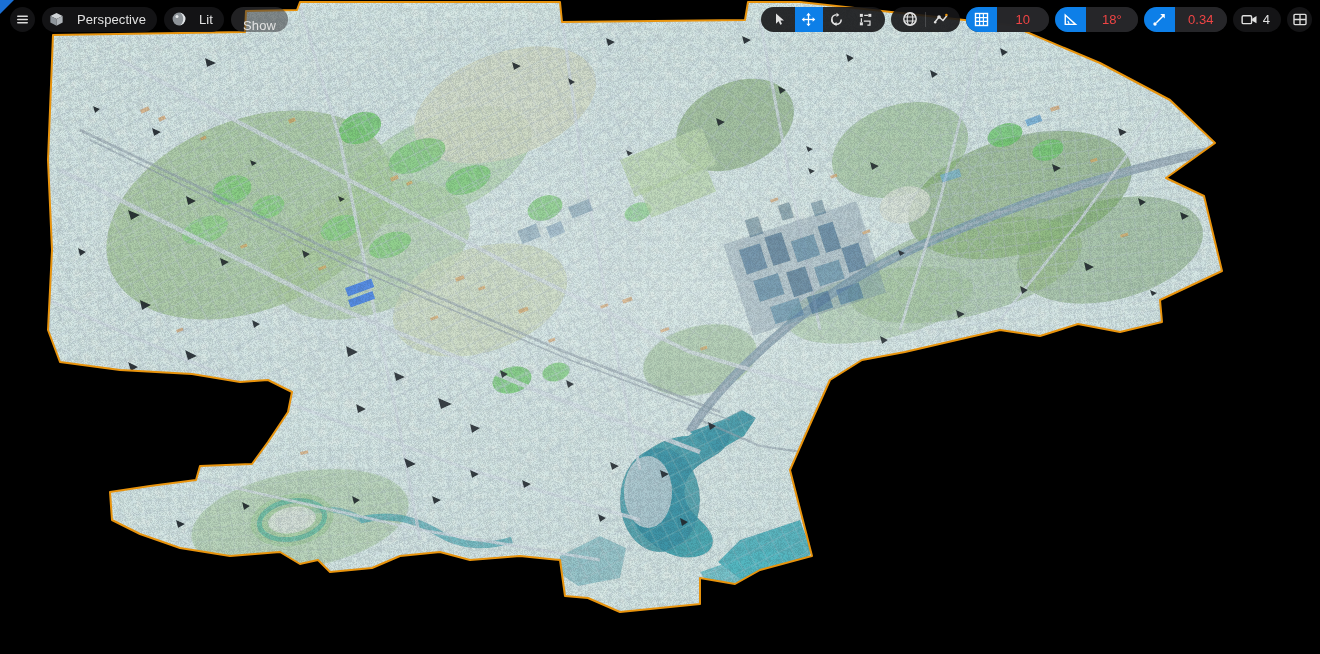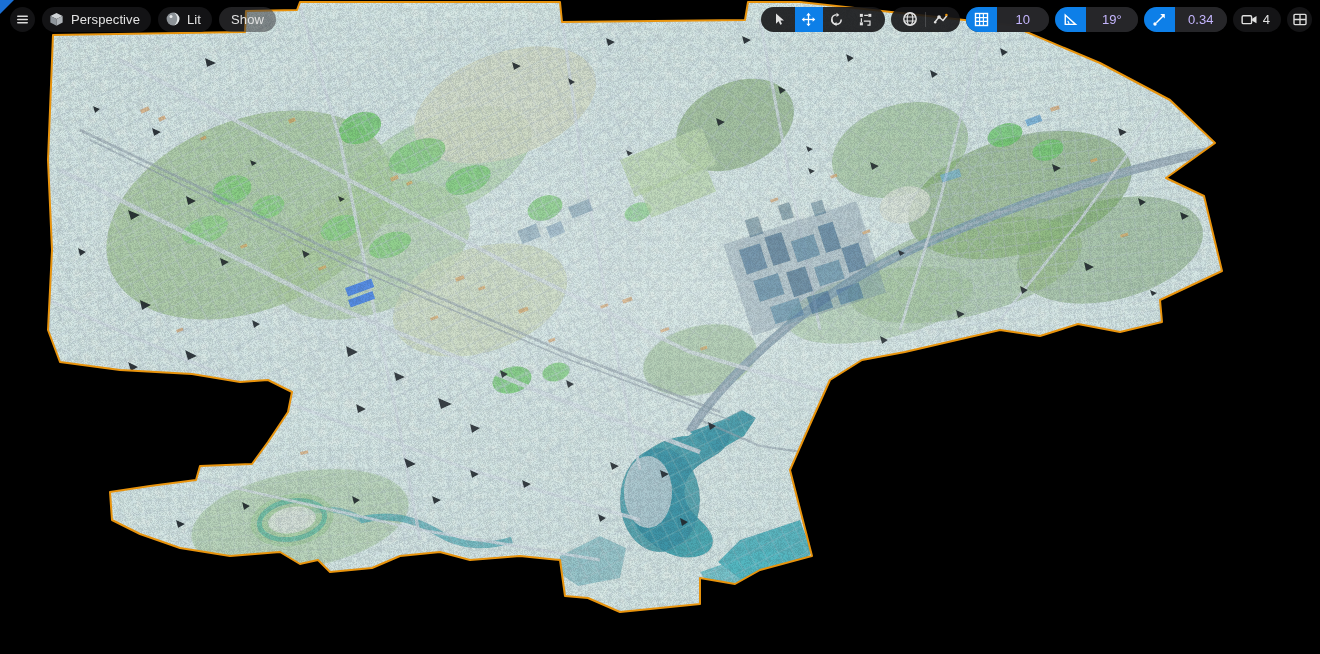"Perspective" .pill { gap: 6px -> 12px }
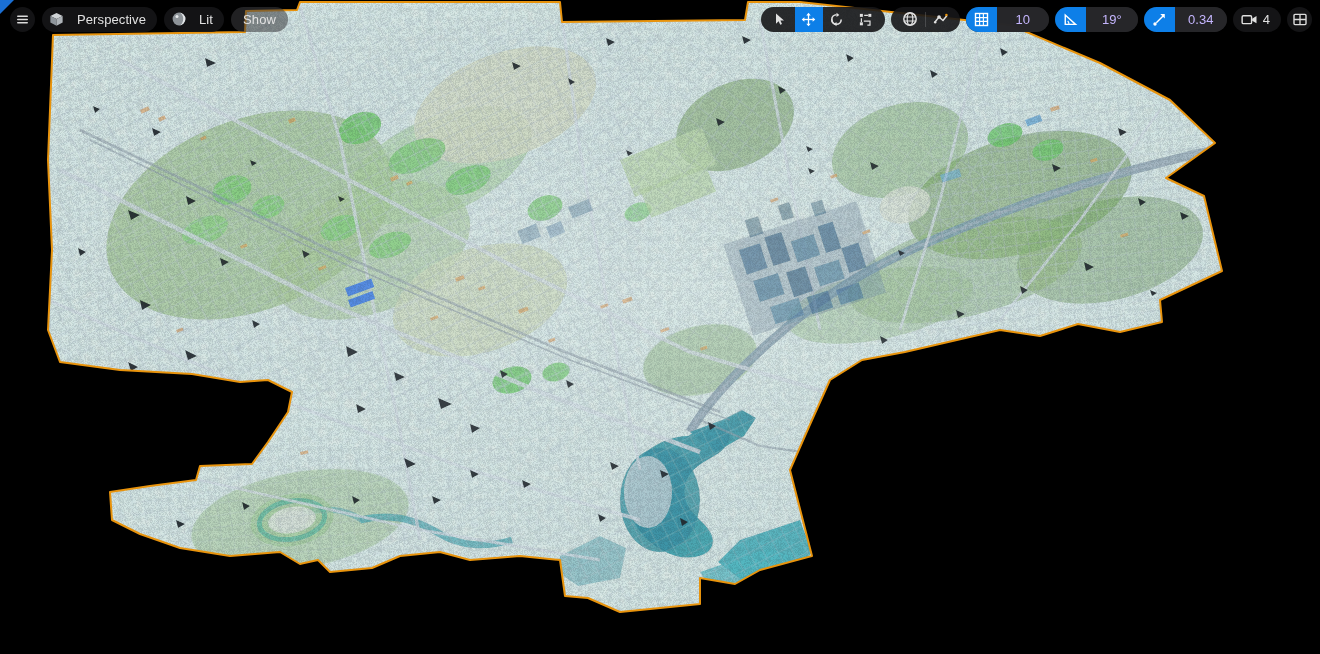"Show" .pill.ghost { align-items: none -> flex-end }
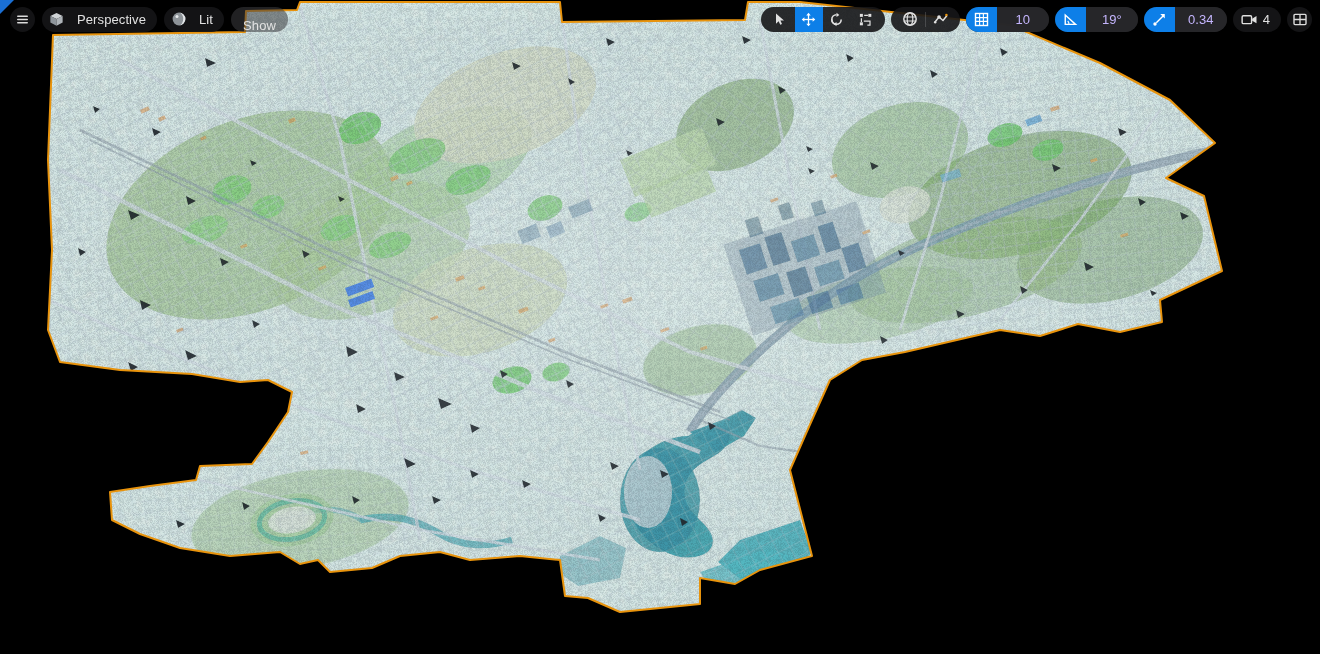"10" .snap-value { color: #c4b5fd -> #ef4444 }
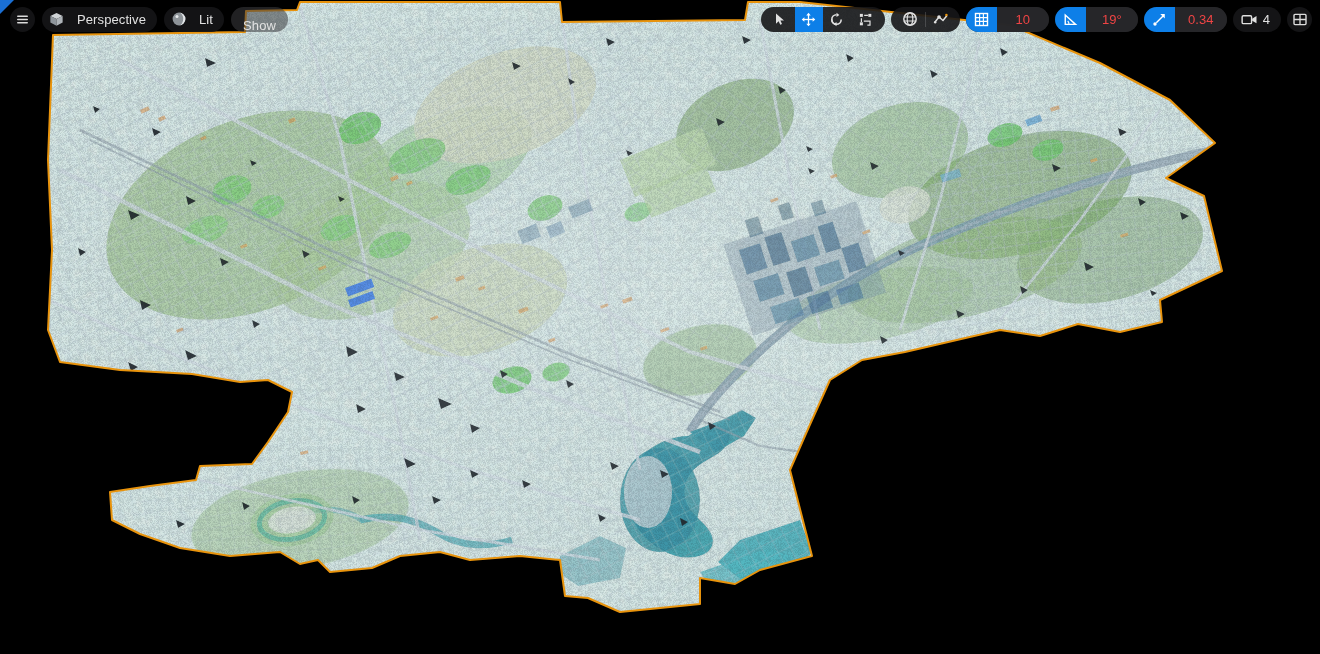"19°" div.snap-value { text: 19 -> 18 }
